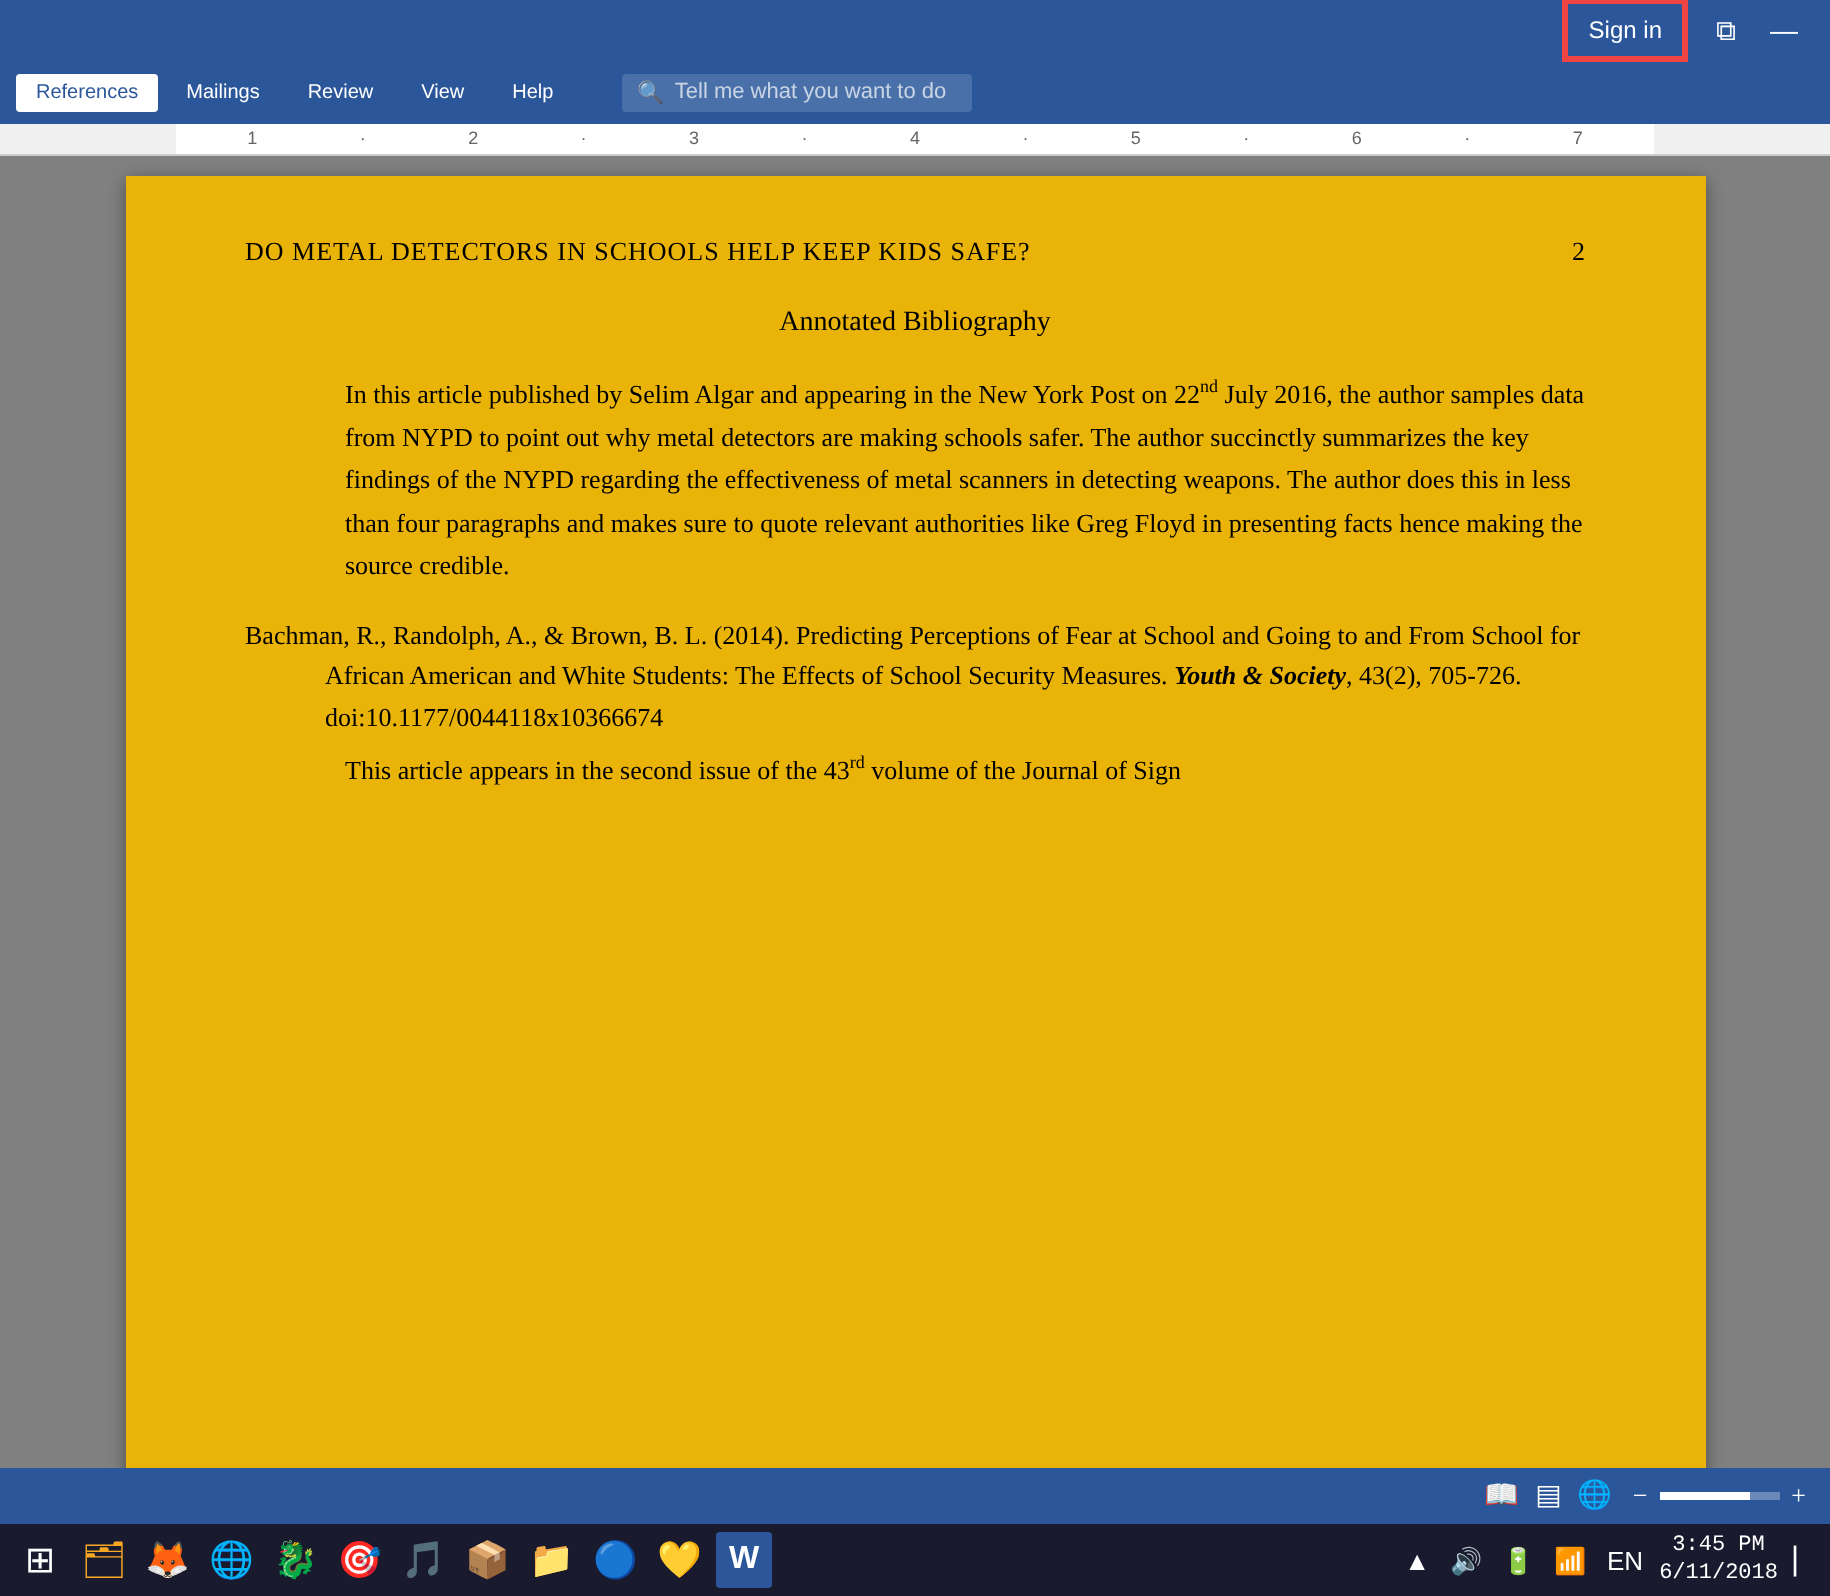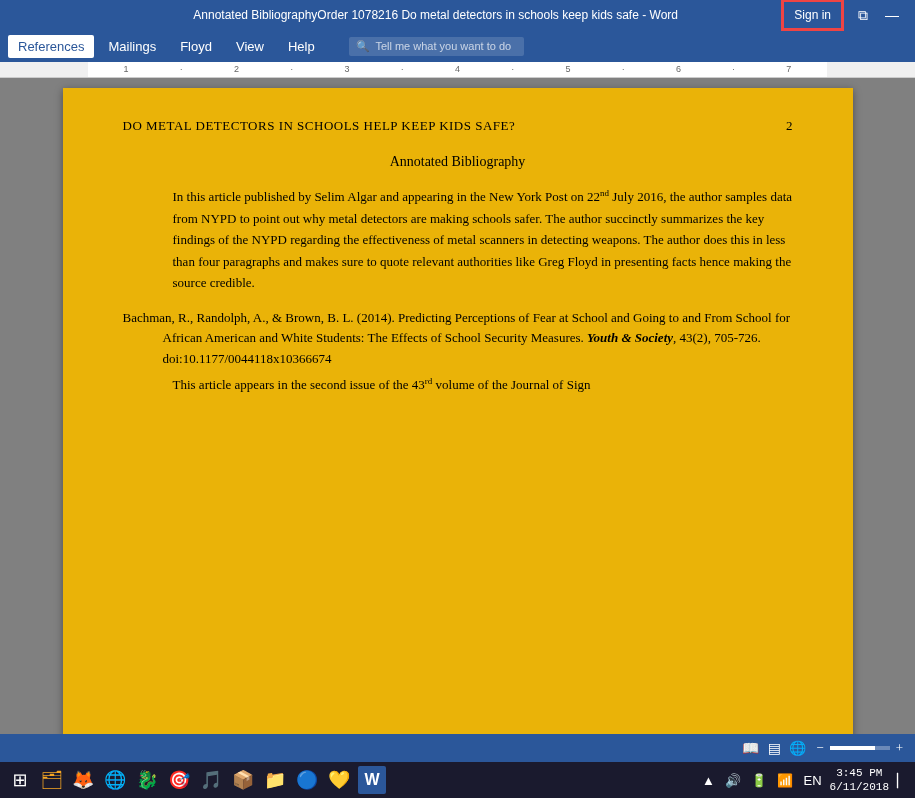"Annotated BibliographyOrder 1078216 Do" div.title-bar-center { html: <div>Annotated BibliographyOrder 1078216 Do metal detectors in schools keep kids safe - Word</div> -> none }
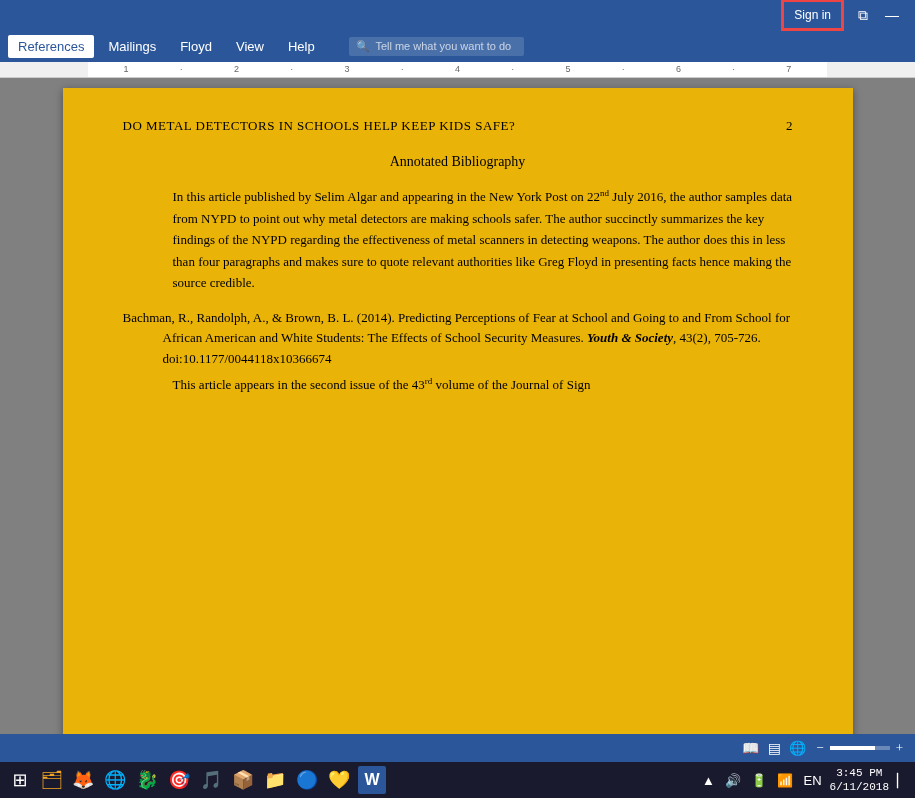"References" .menu-item { font-size: 13px -> 10px }
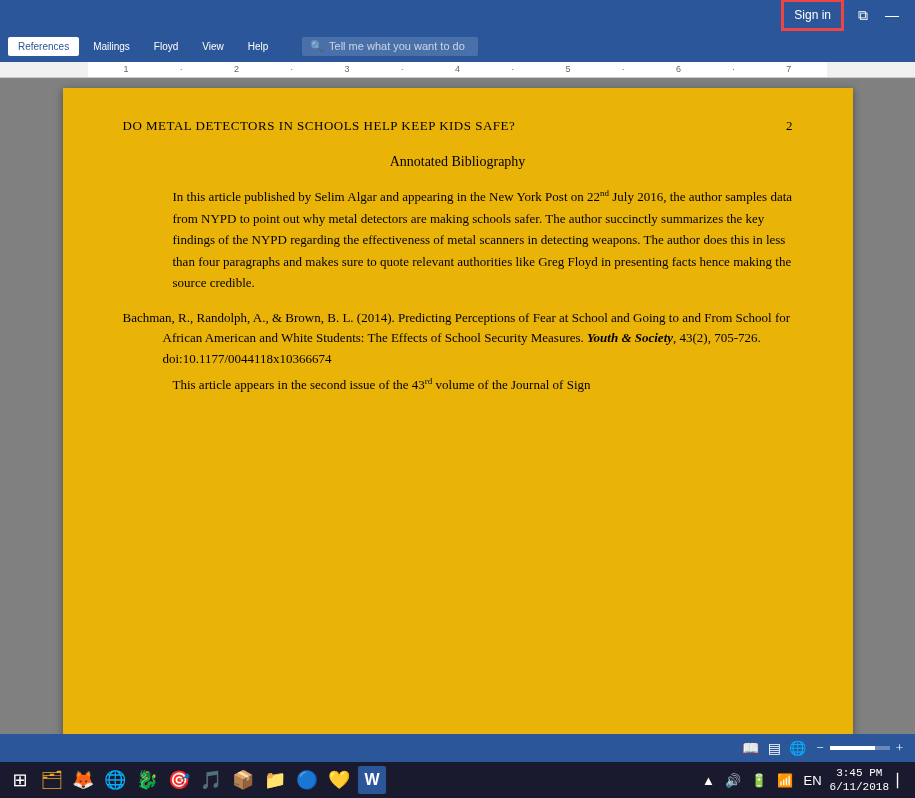"Floyd" div.menu-item { text: Floyd -> Review }
